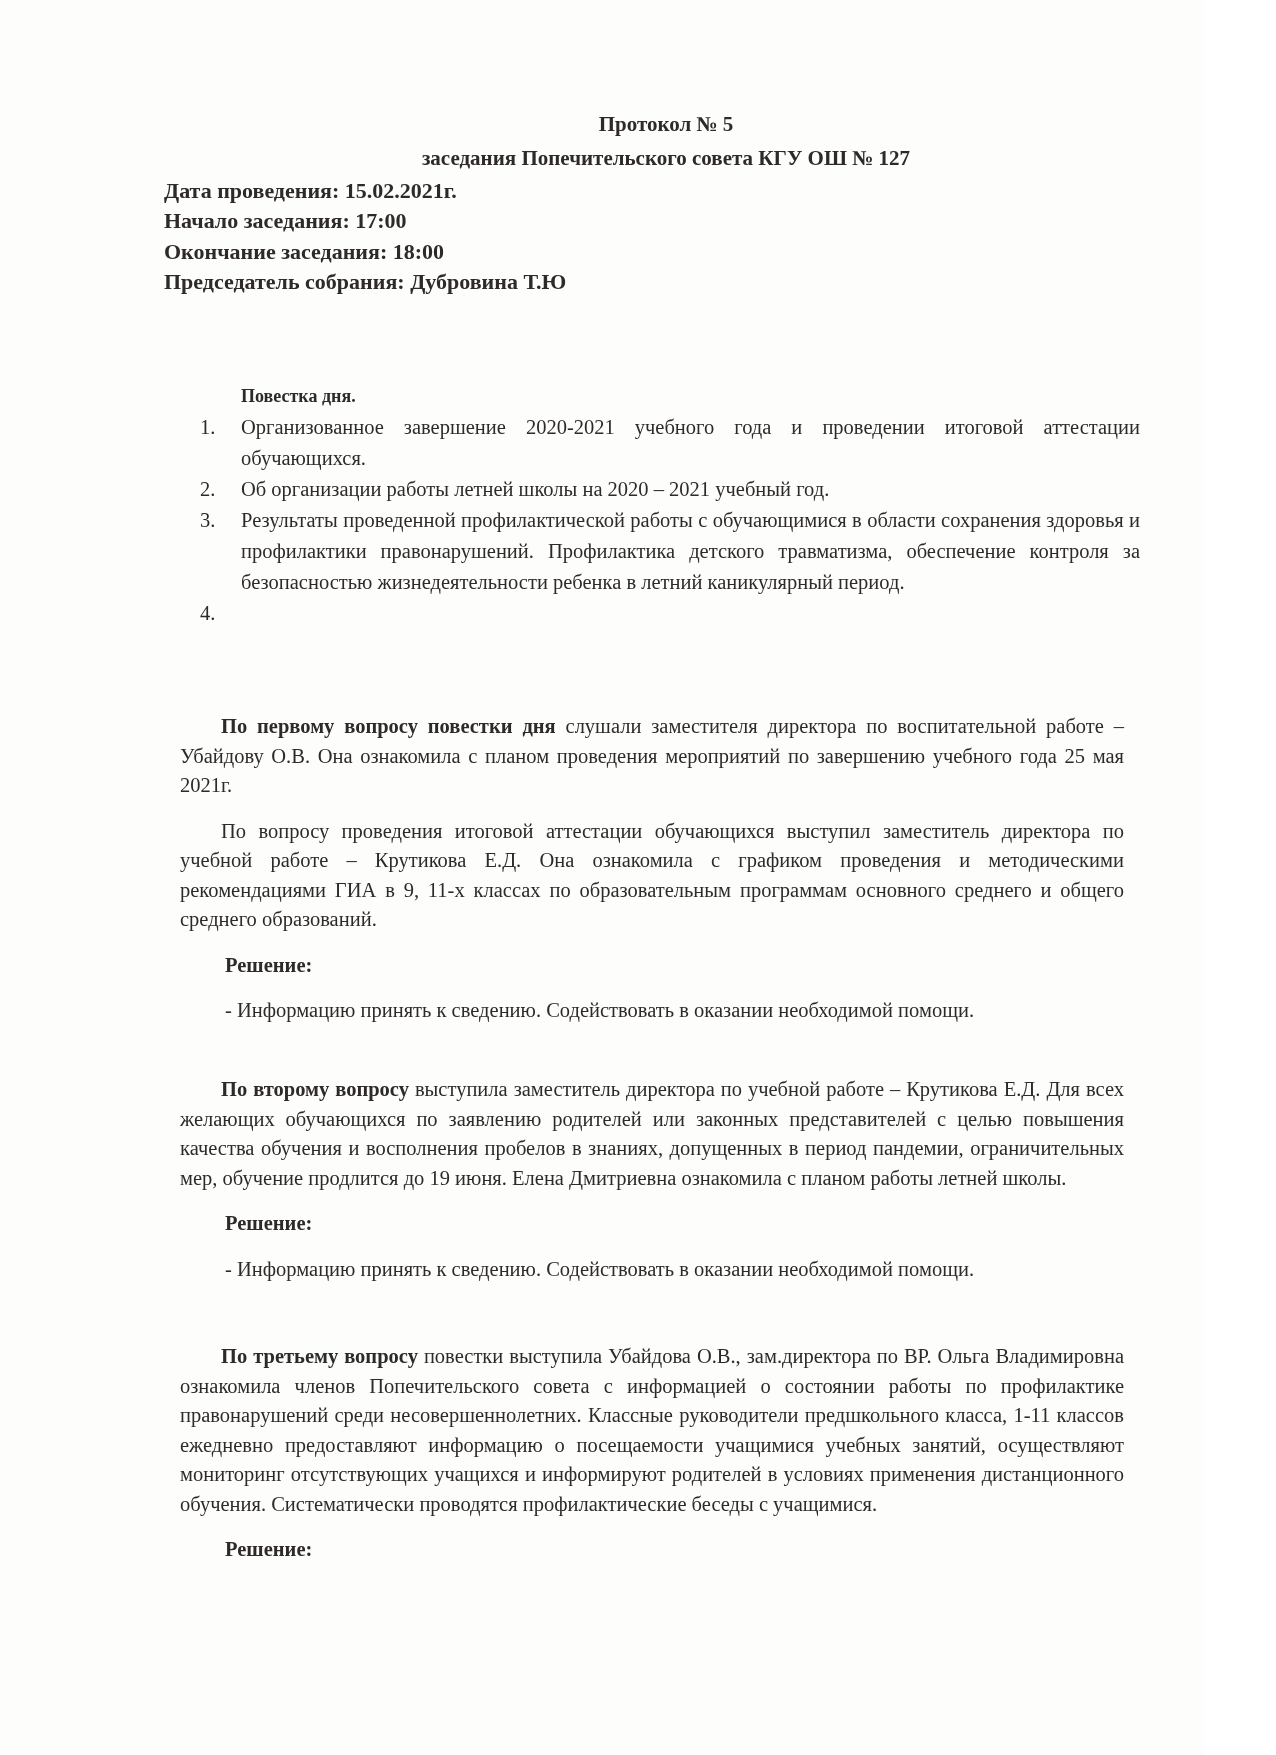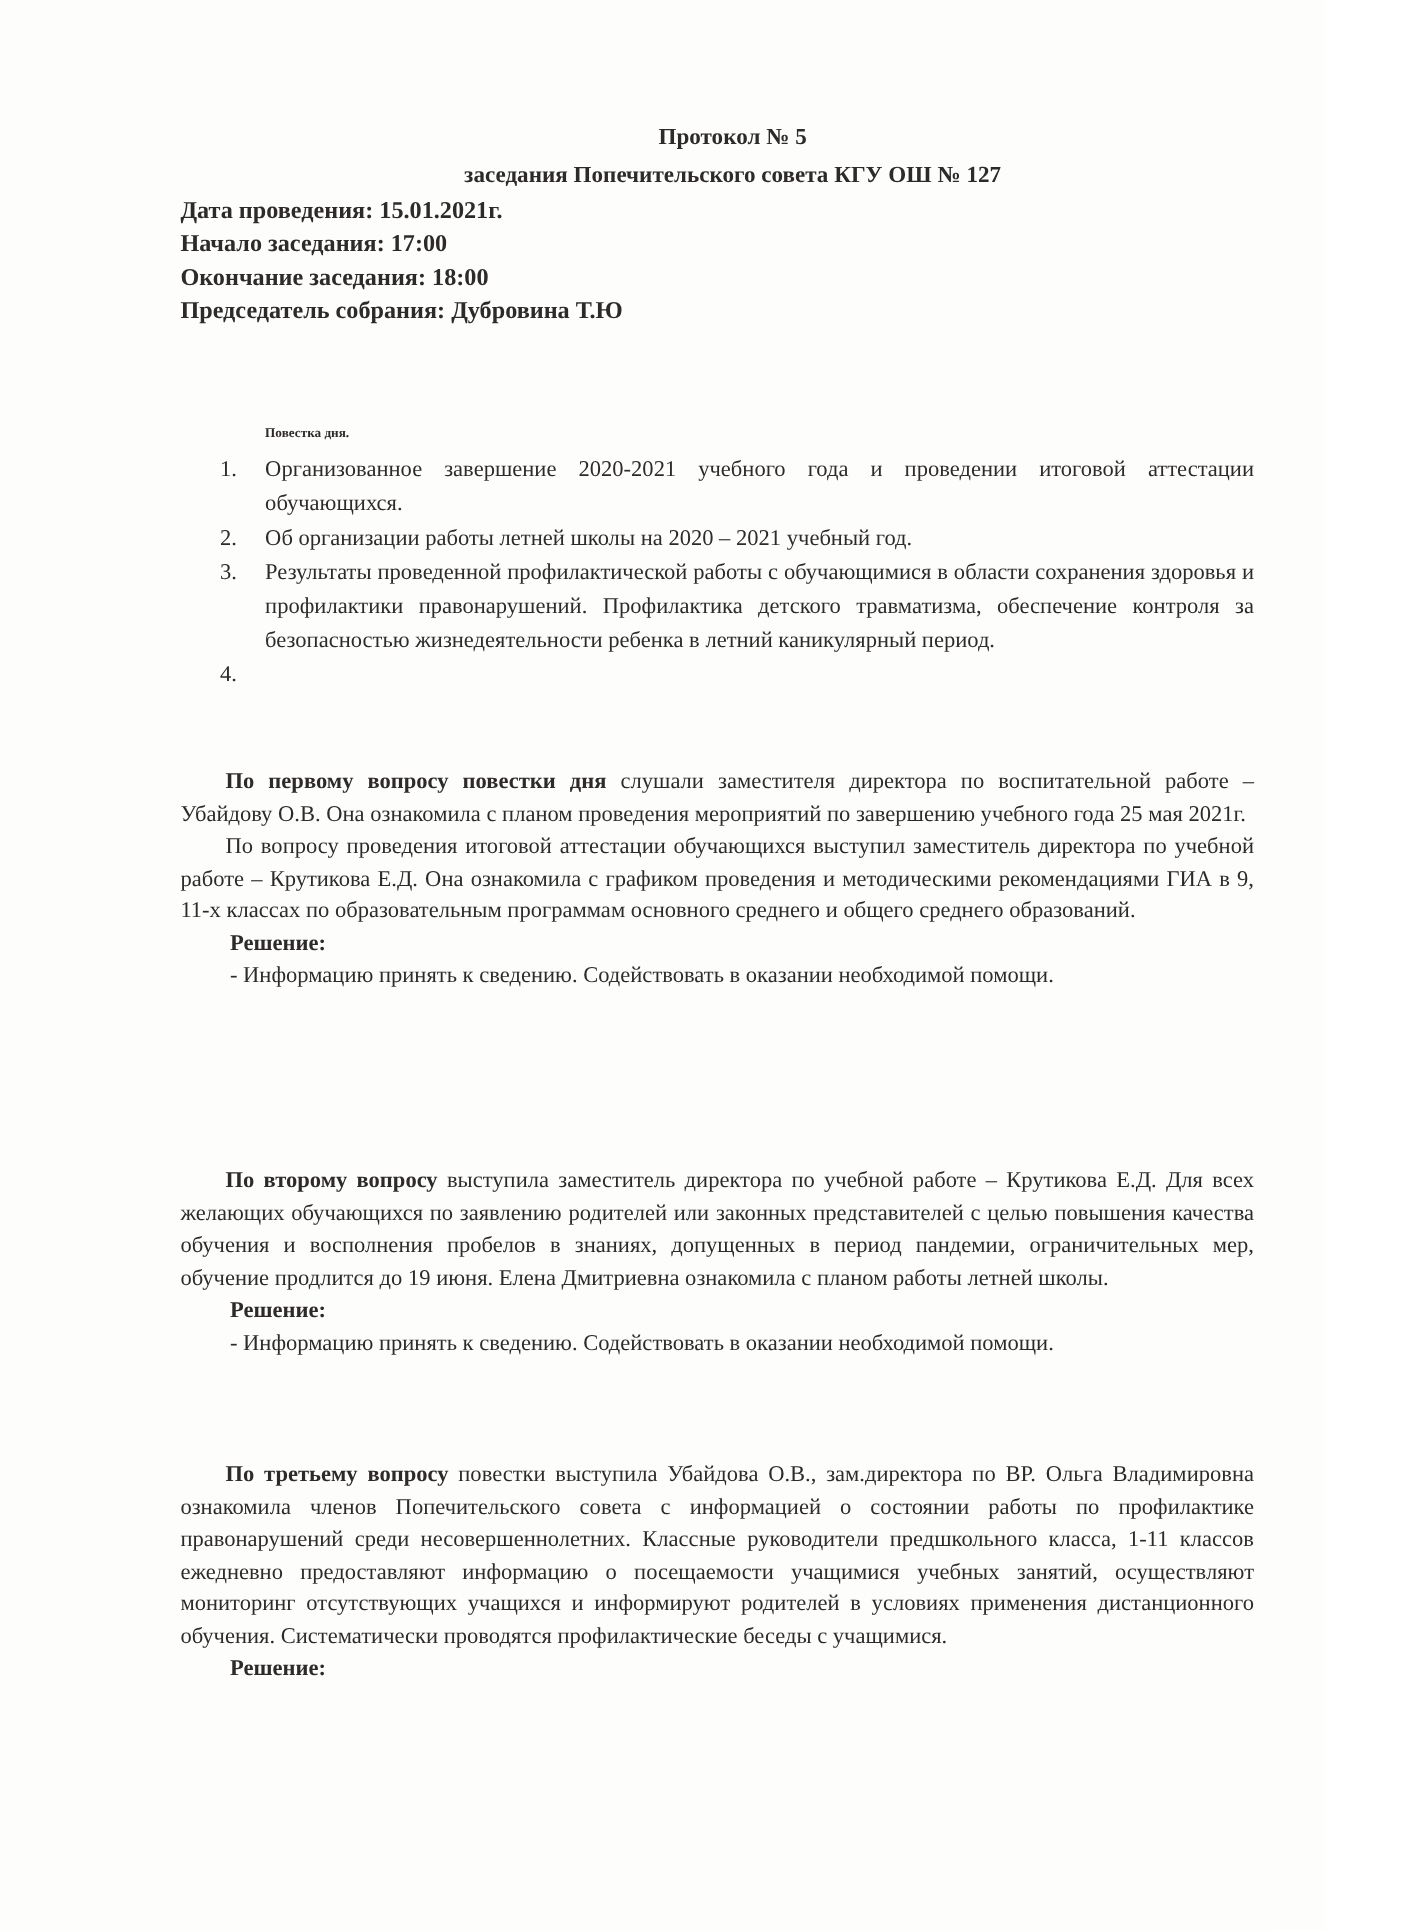"Дата проведения: 15.01.2021г." div { text: 15.01.2021г -> 15.02.2021г }
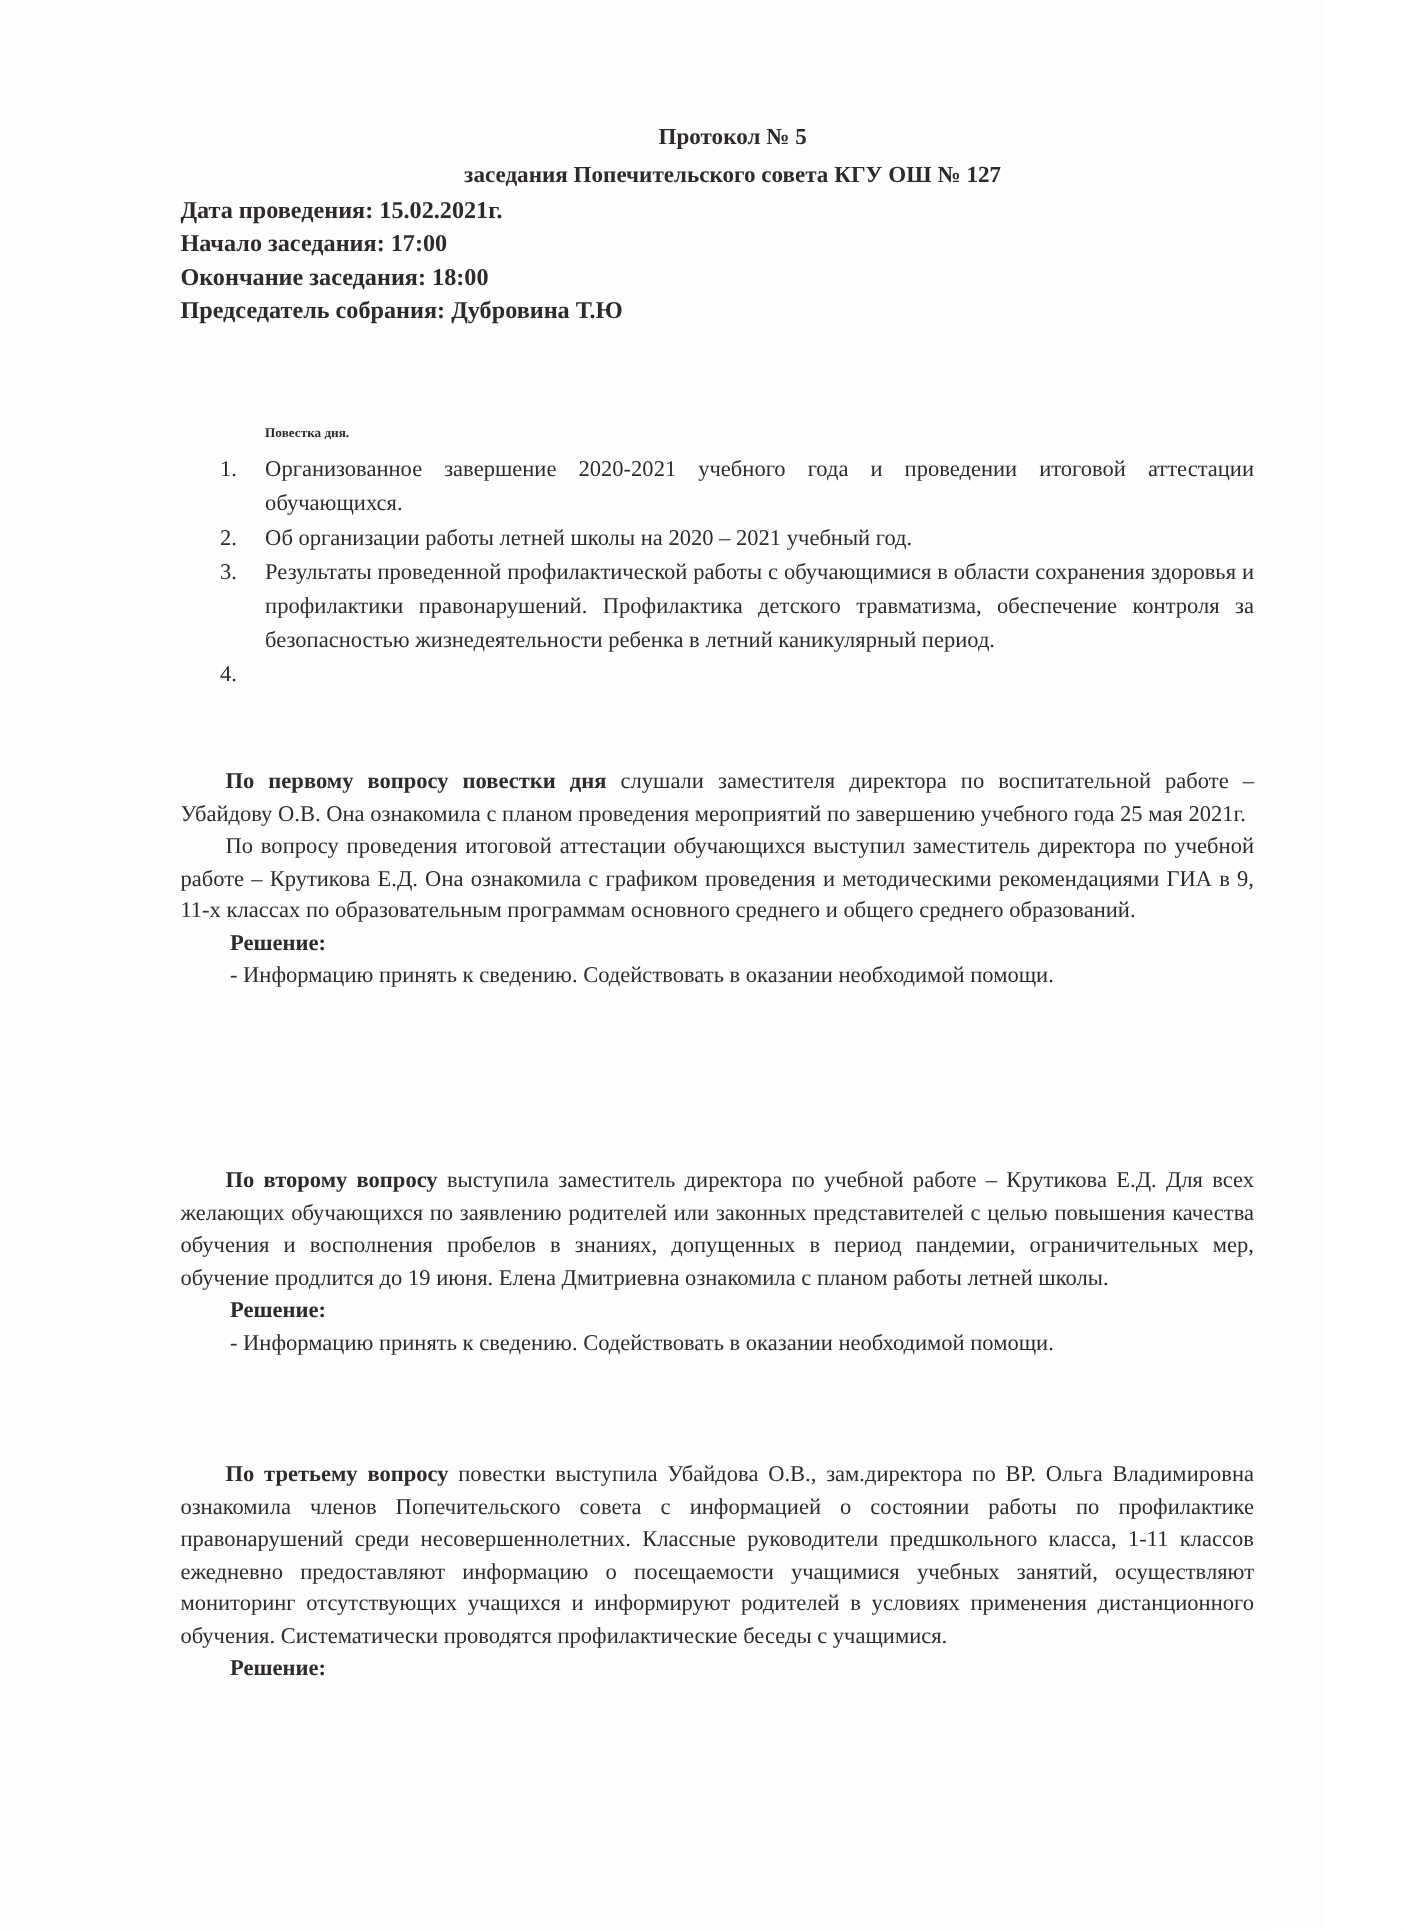"Повестка дня." .agenda-head { font-size: 12px -> 18px }
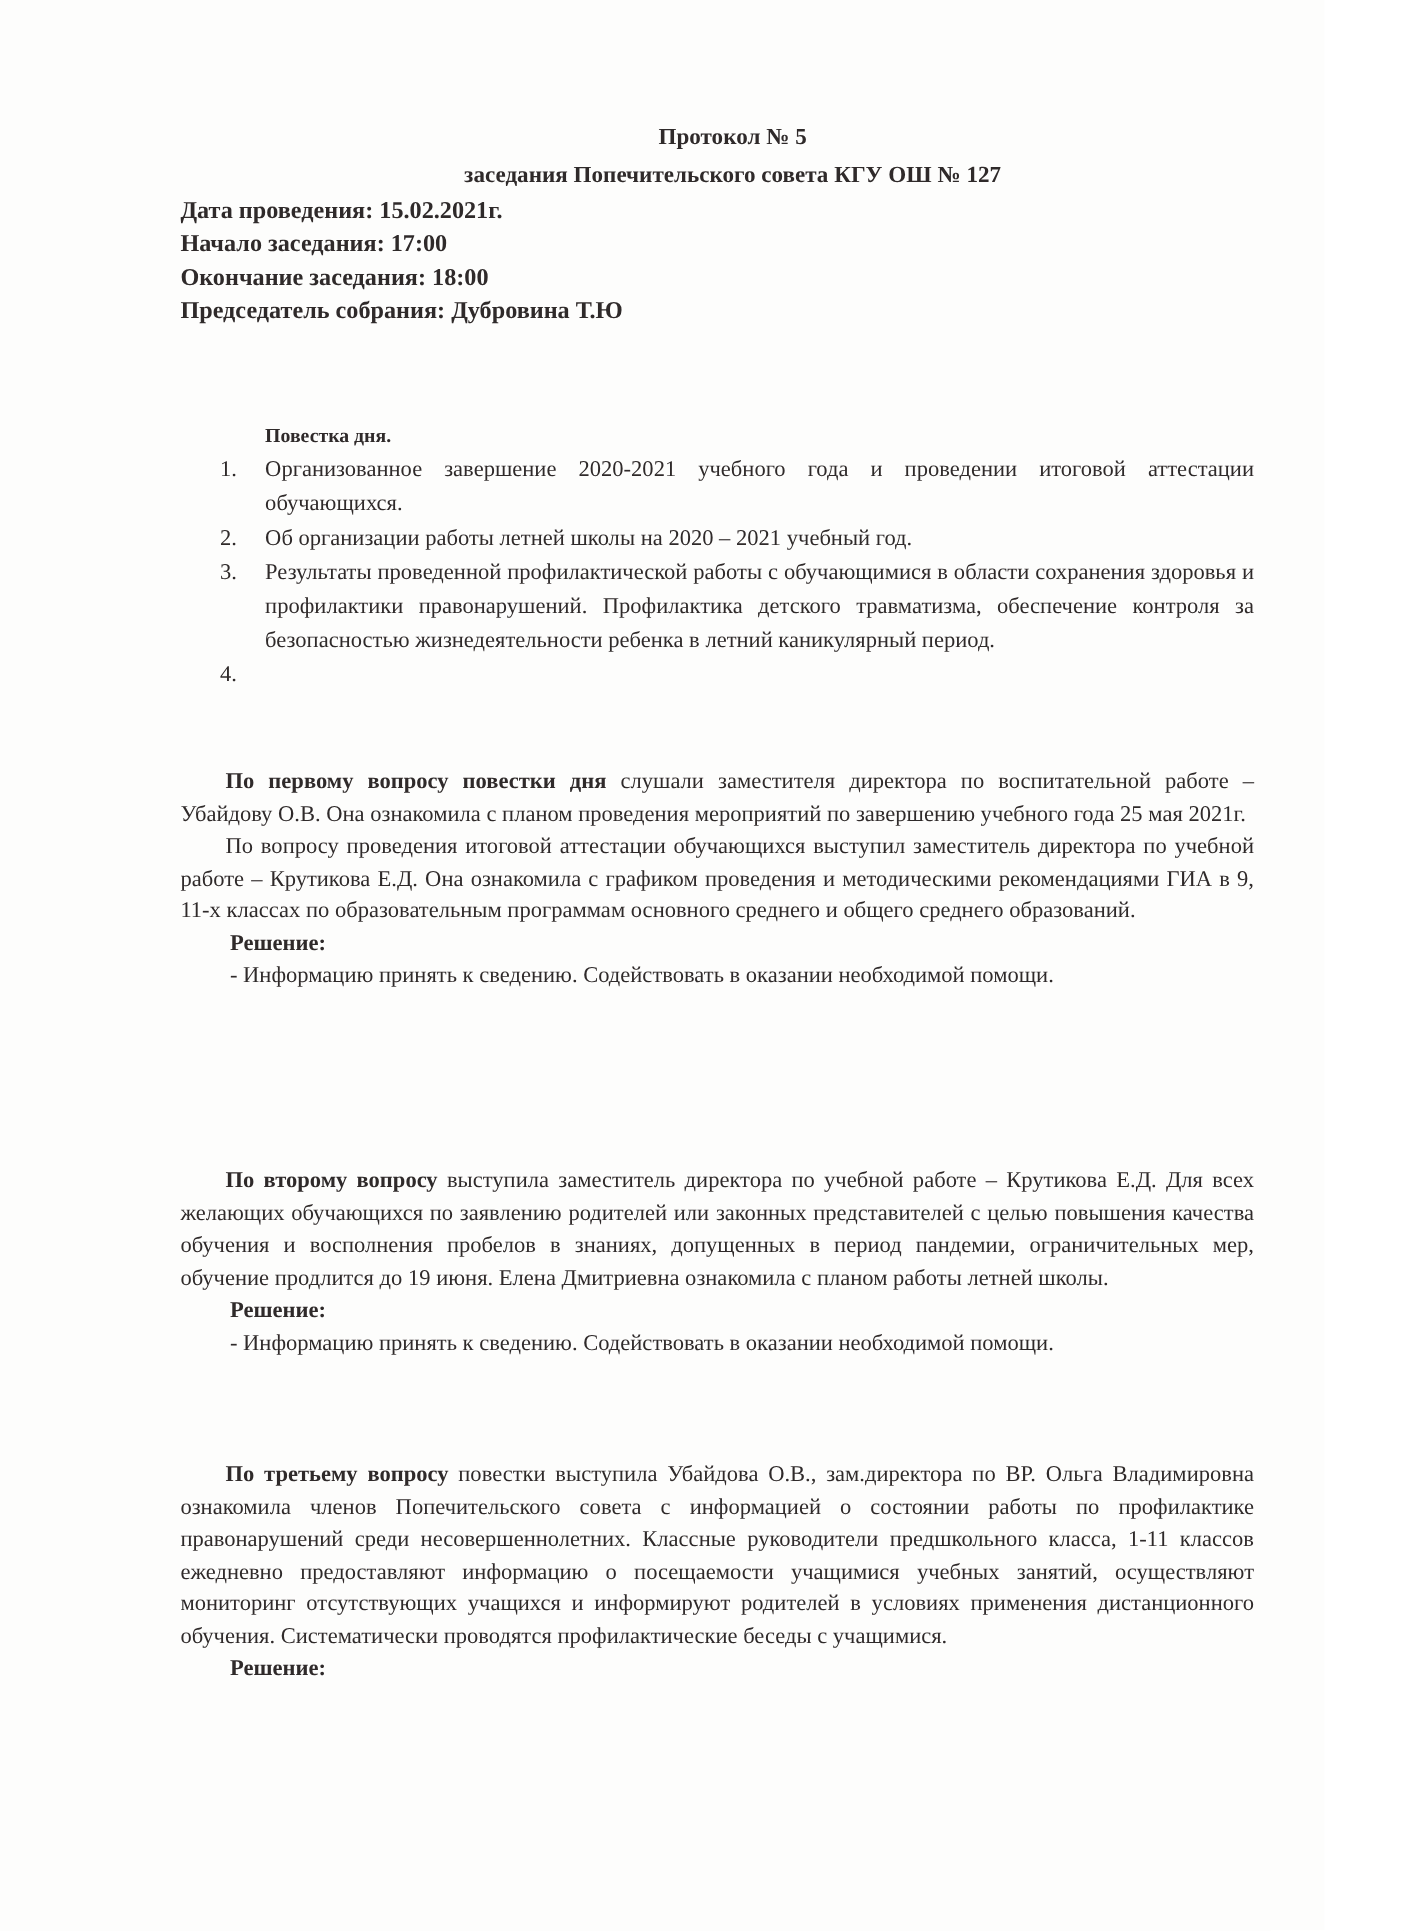"По первому вопросу повестки дня" .block p { margin: 0 -> 16px }
